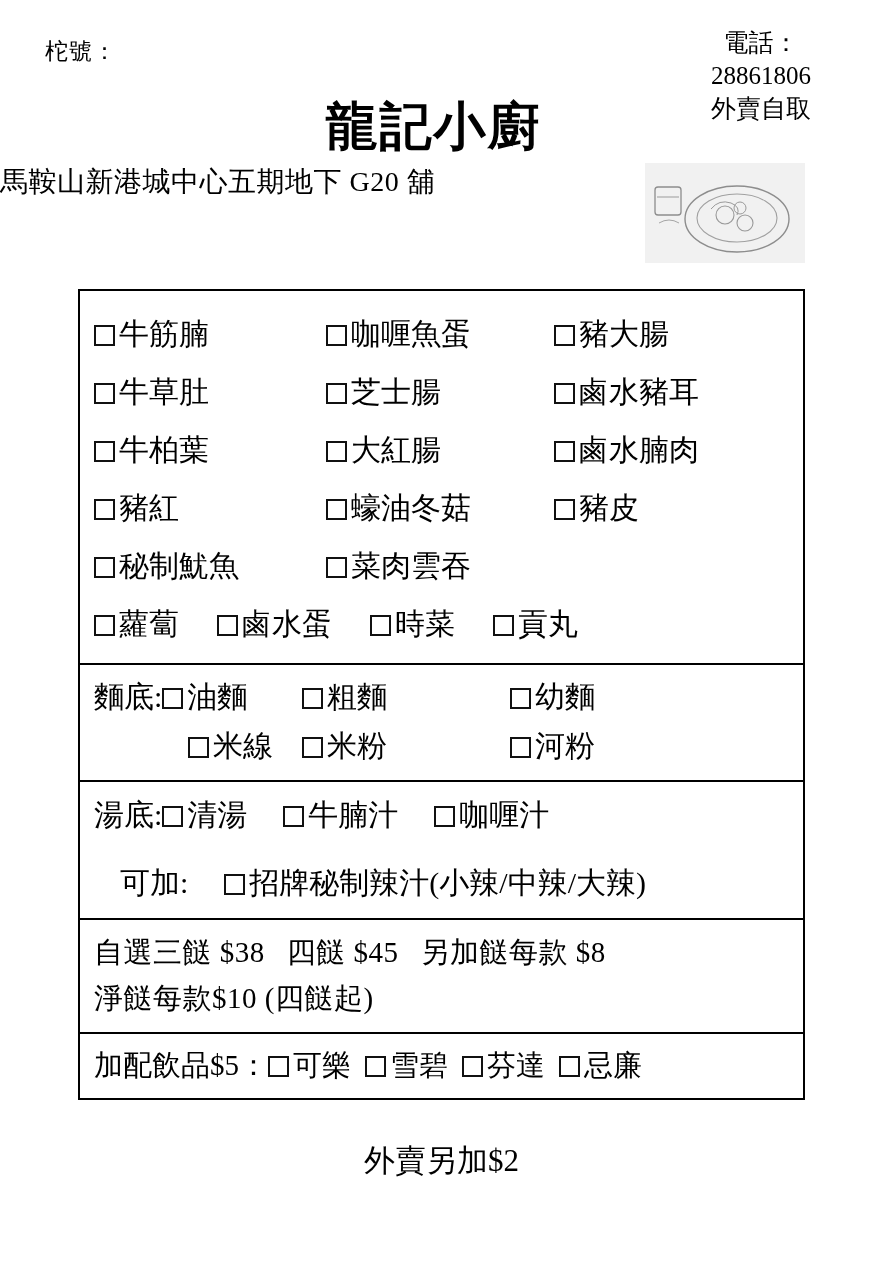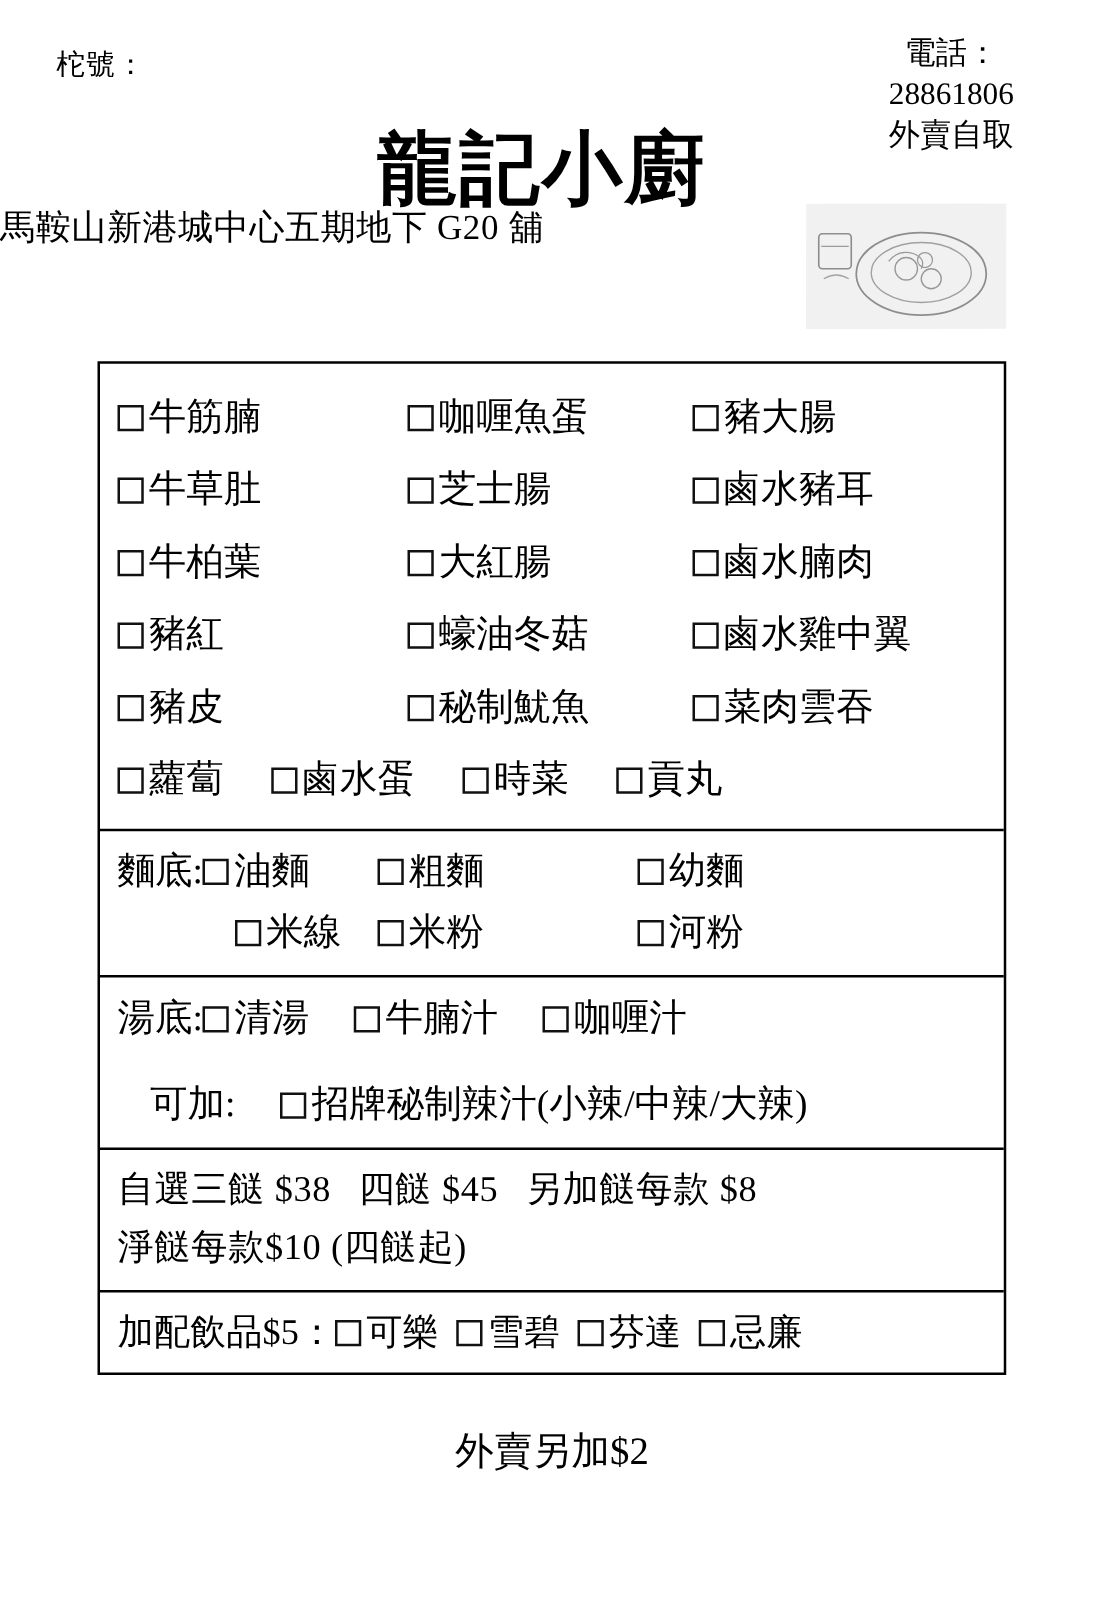"龍記小廚" .shop-title { font-size: 64px -> 52px }
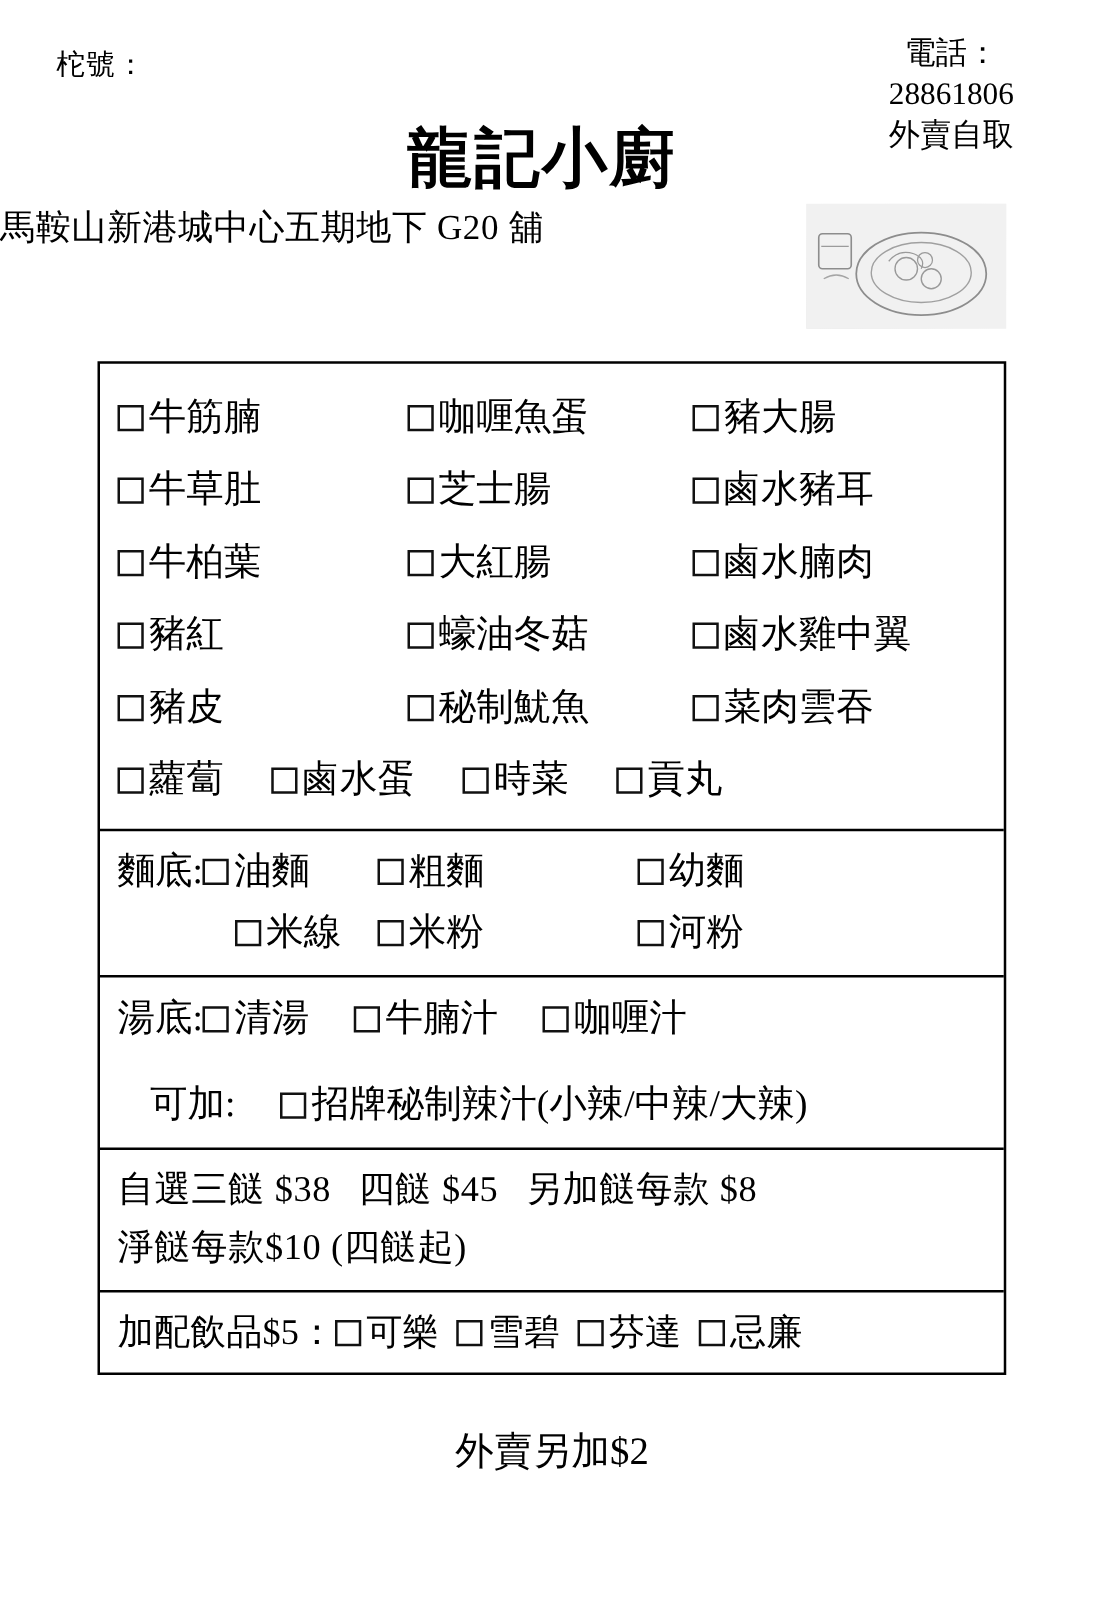"鹵水雞中翼" div.ing-cell { html: <div><span></span><span>鹵水雞中翼</span></div> -> none }
